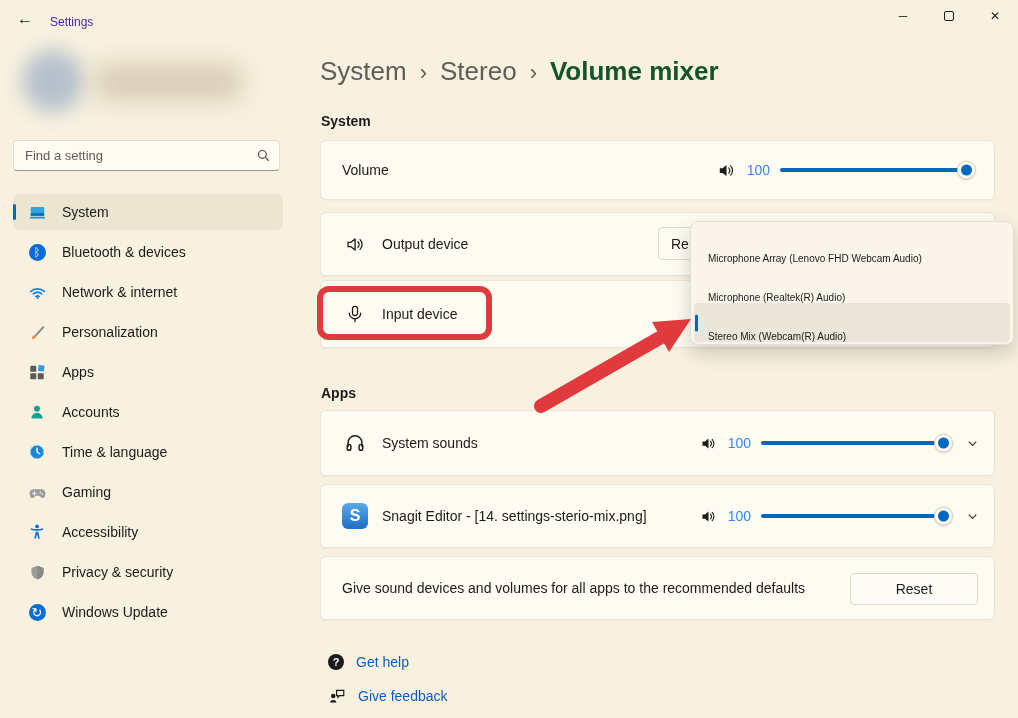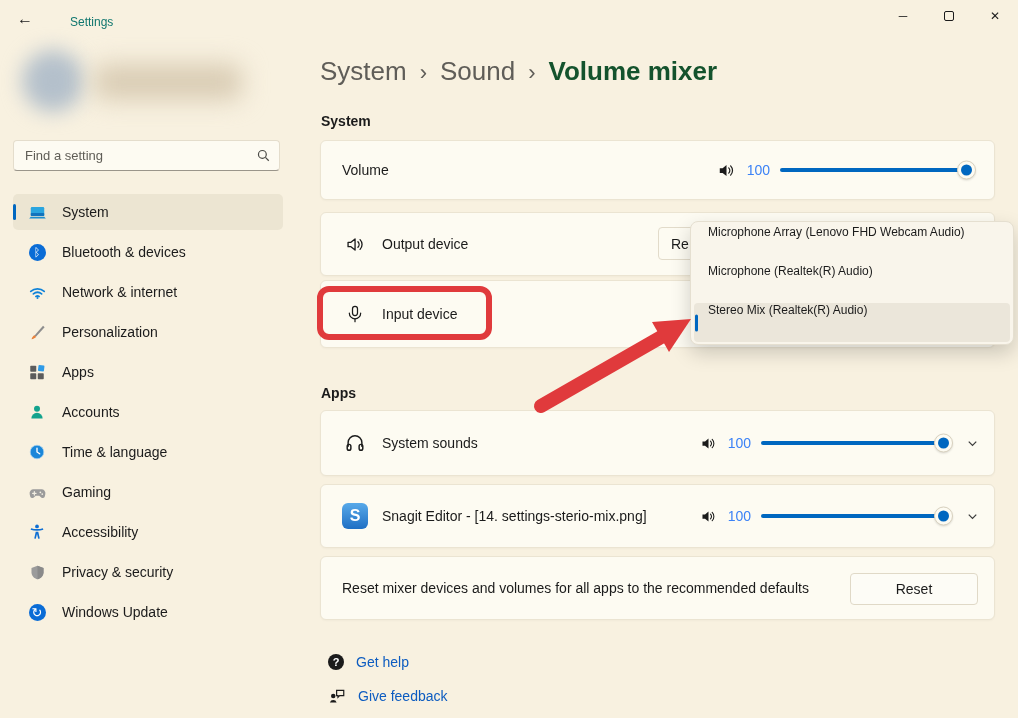"Settings" .app-title { color: #0f766e -> #4c1d95; margin-left: 20px -> none }
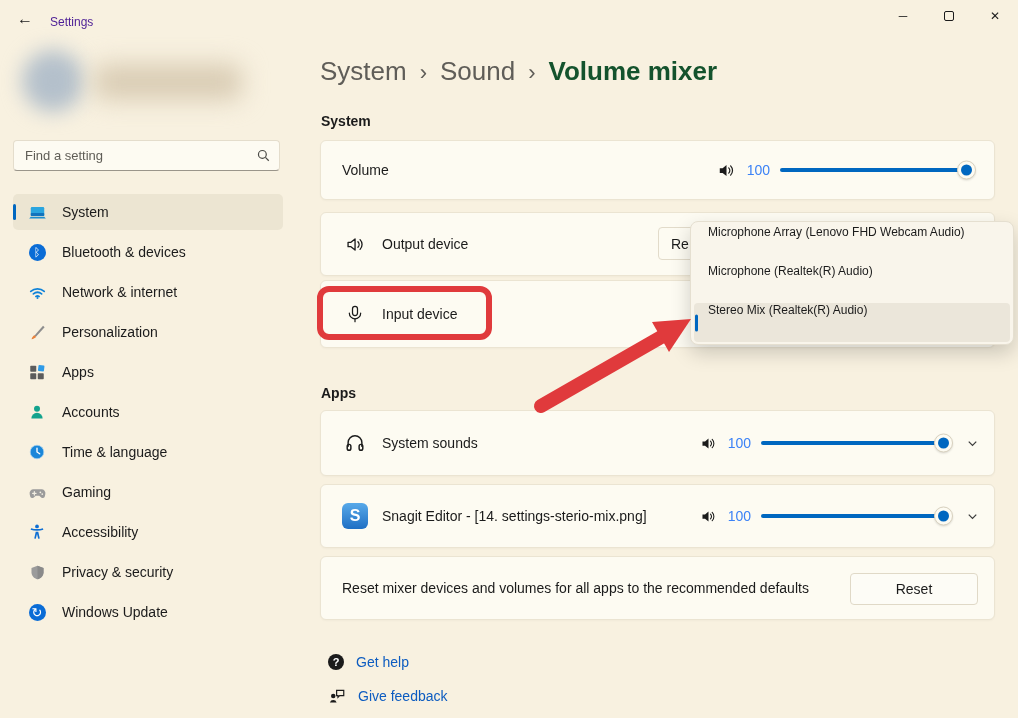"Sound" span.crumb { text: Sound -> Stereo }
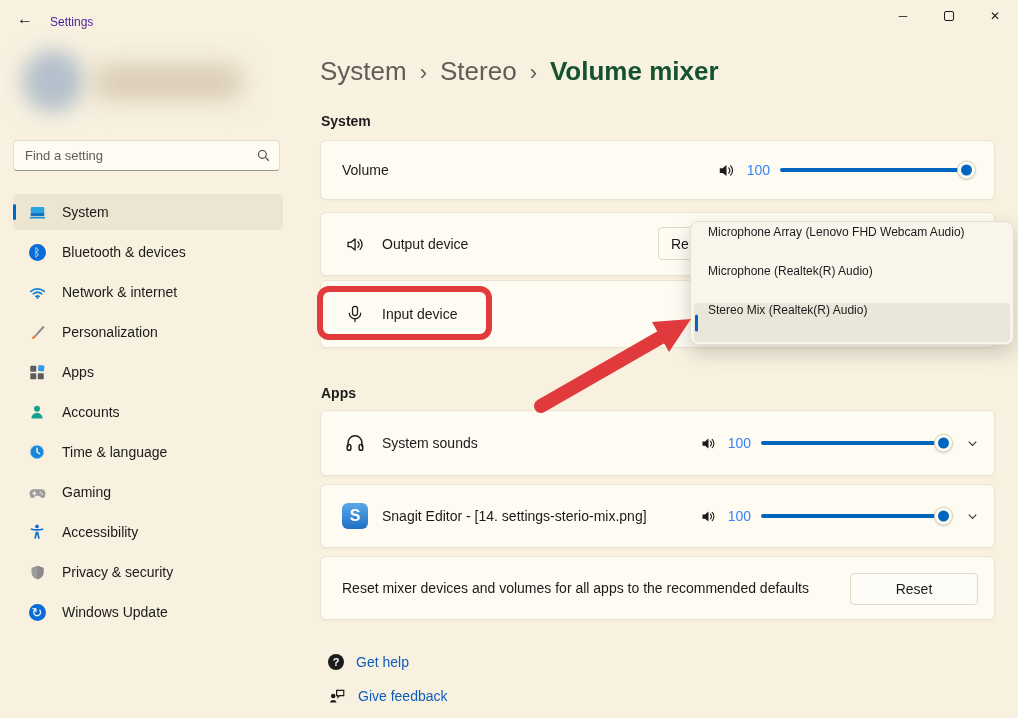"Microphone Array (Lenovo FHD Webcam" .flyout-item { align-items: flex-start -> flex-end; font-size: 12px -> 10px }
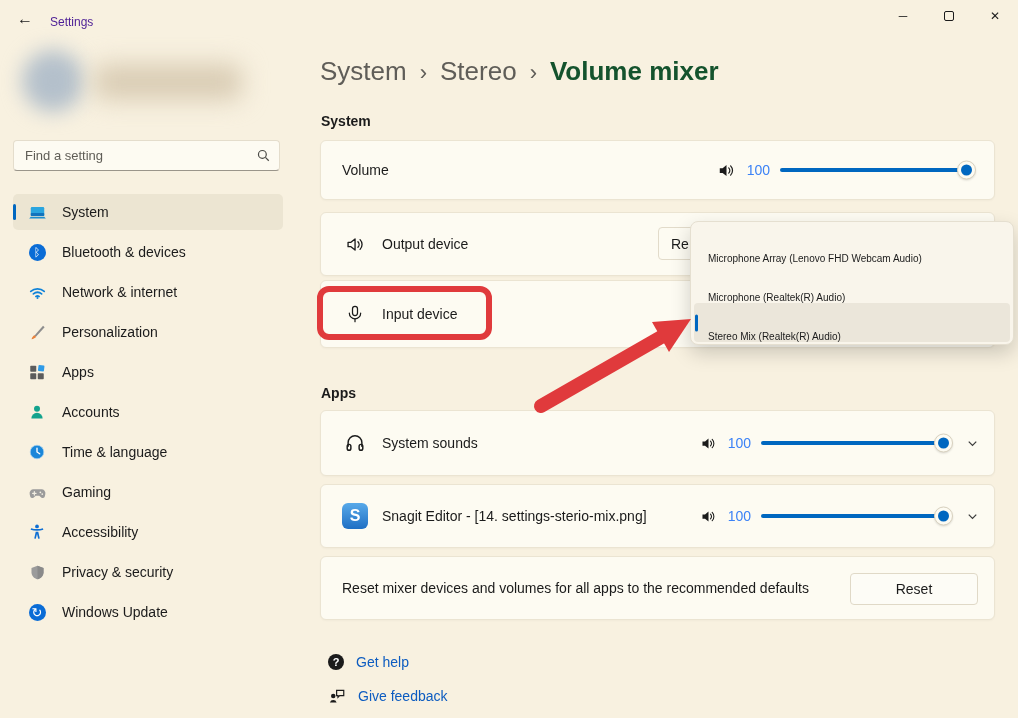"Stereo Mix (Realtek(R) Audio)" span { text: Realtek -> Webcam }
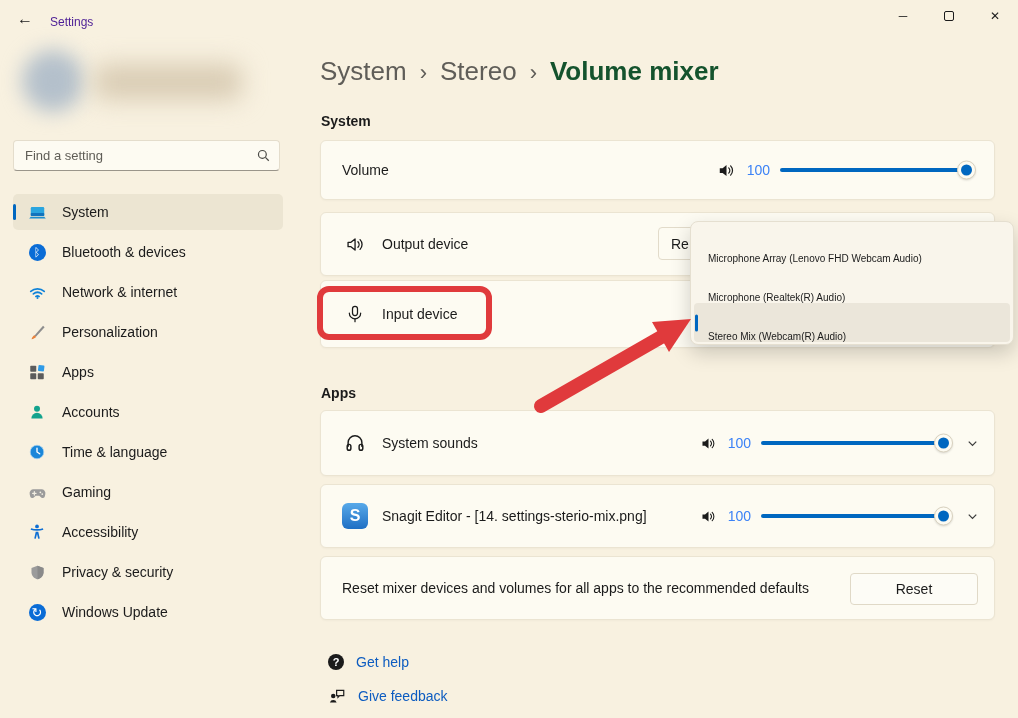"Reset mixer devices and volumes" span.row-label { text: Reset mixer -> Give sound }
